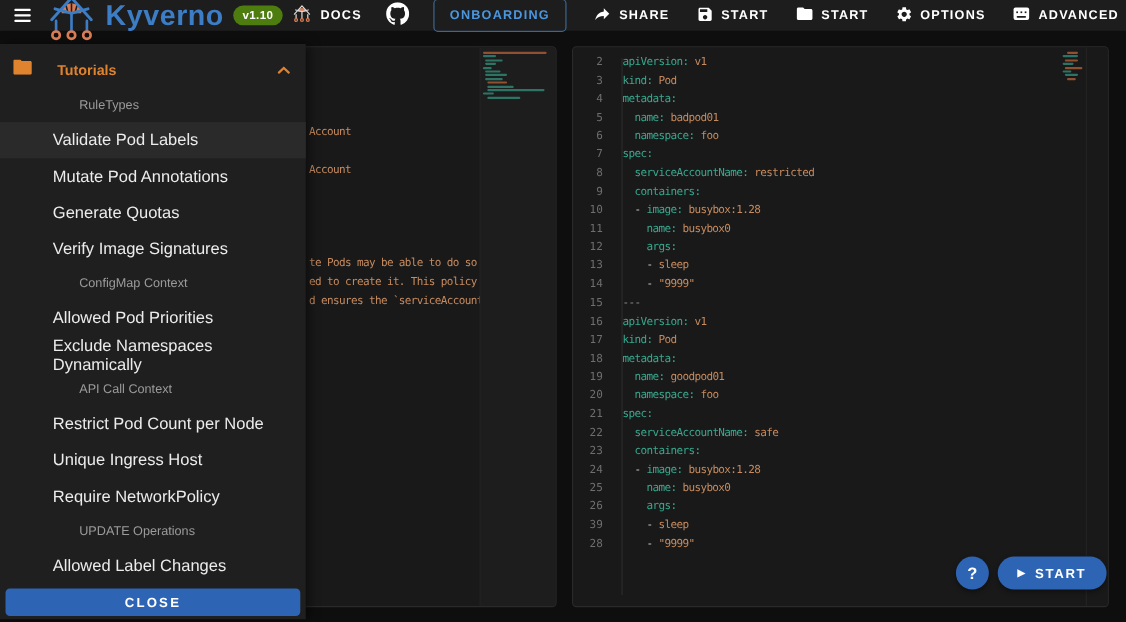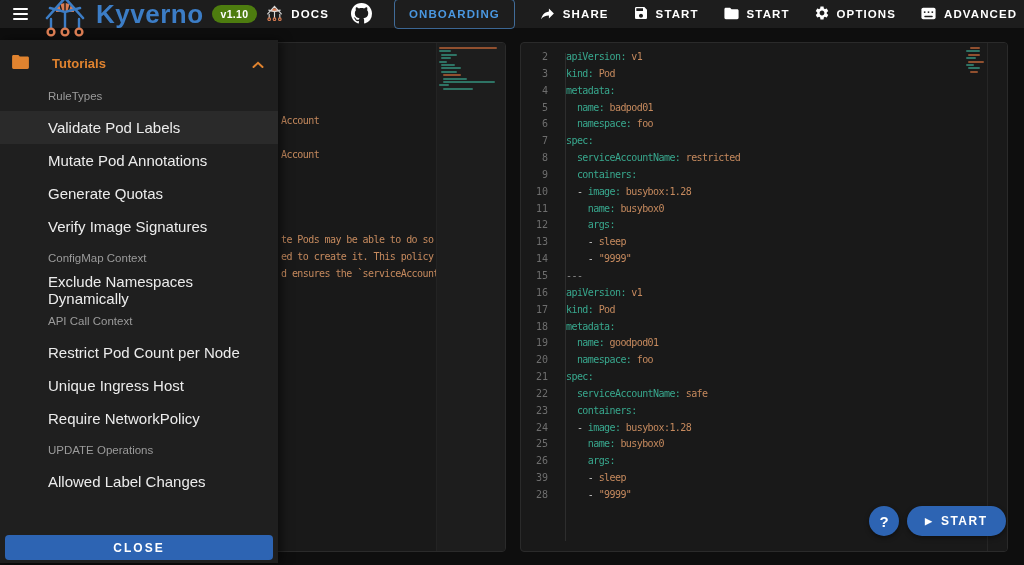"RuleTypes" .sb-sub { padding-left: 48px -> 72px }
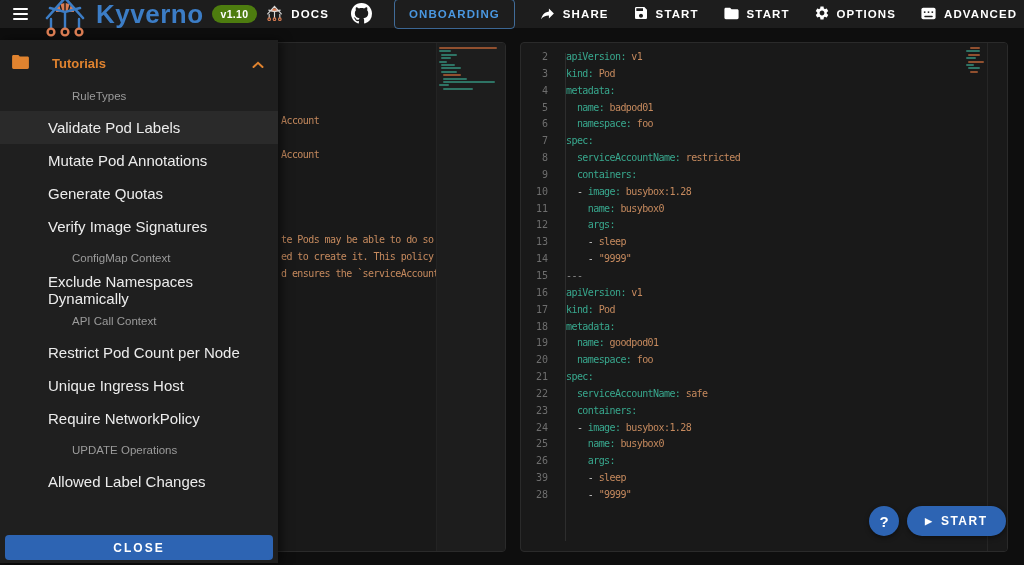"Allowed Pod Priorities" div.sb-item { html: none -> <div>Allowed Pod Priorities</div> }
